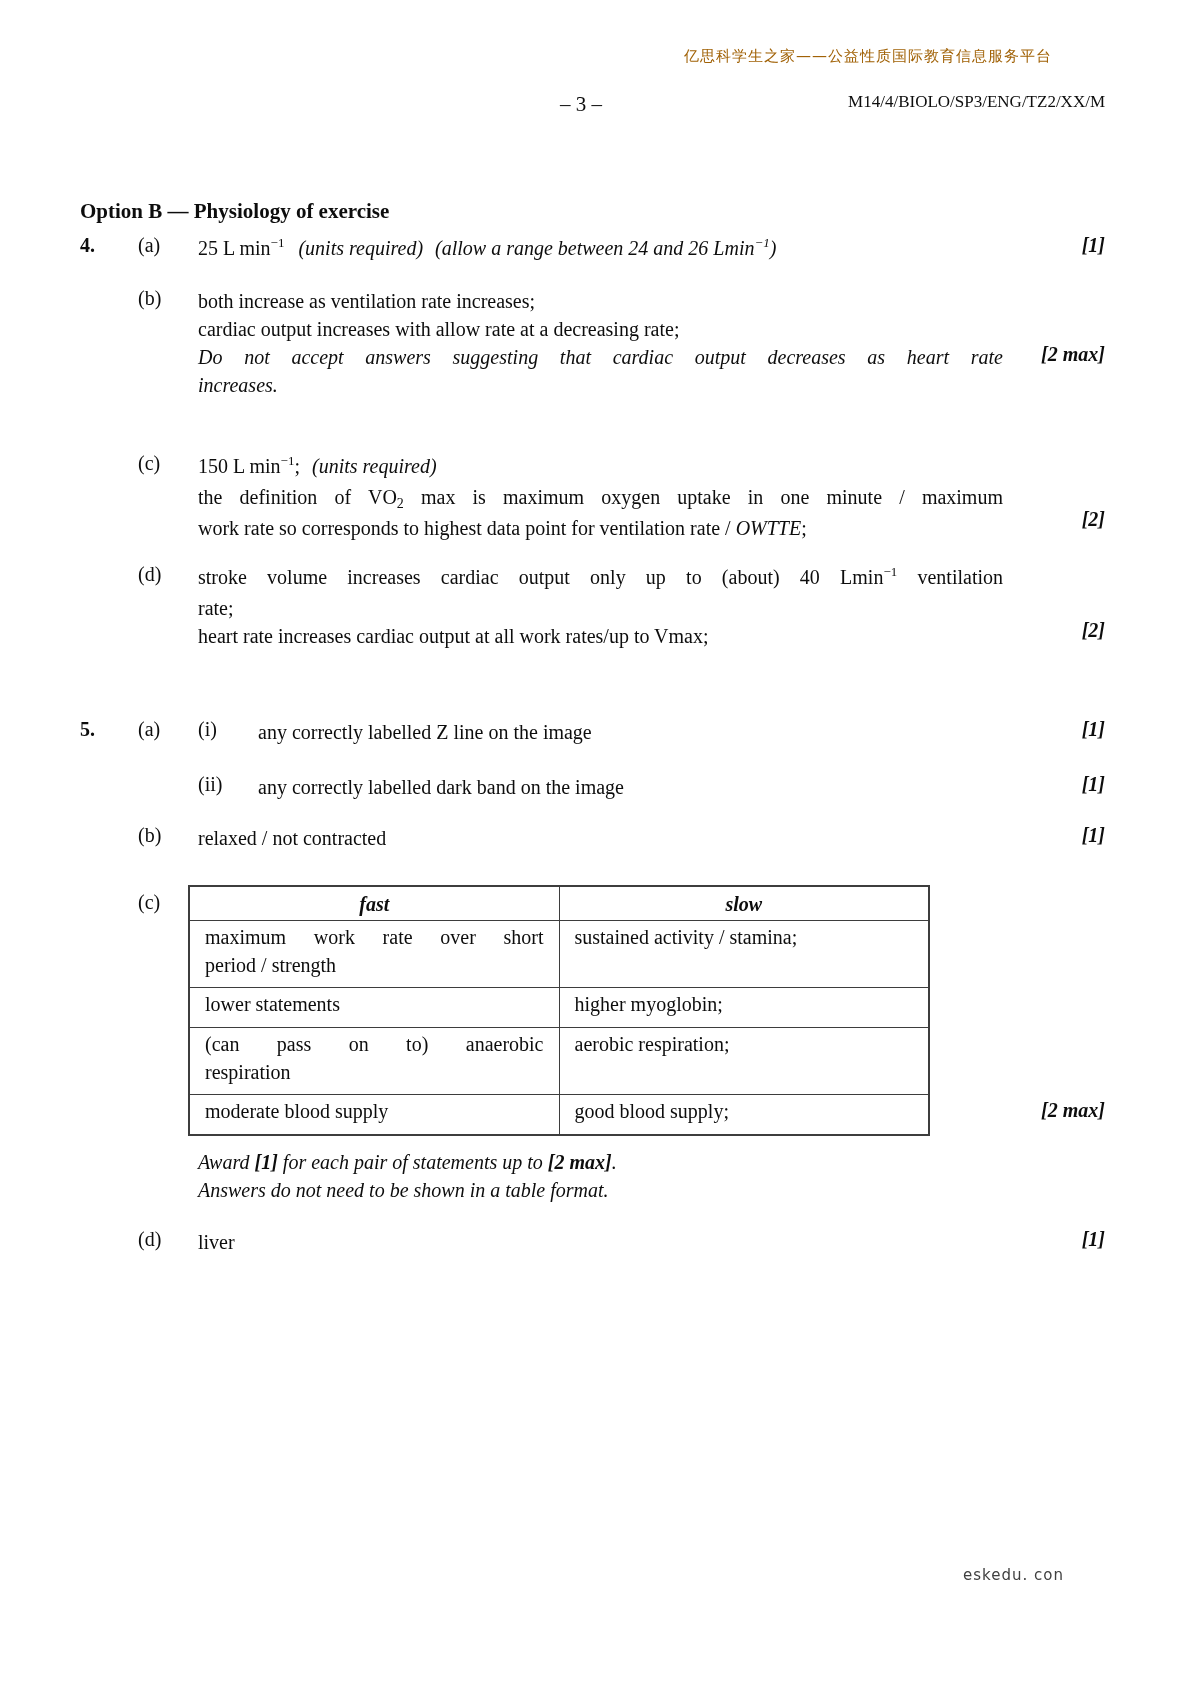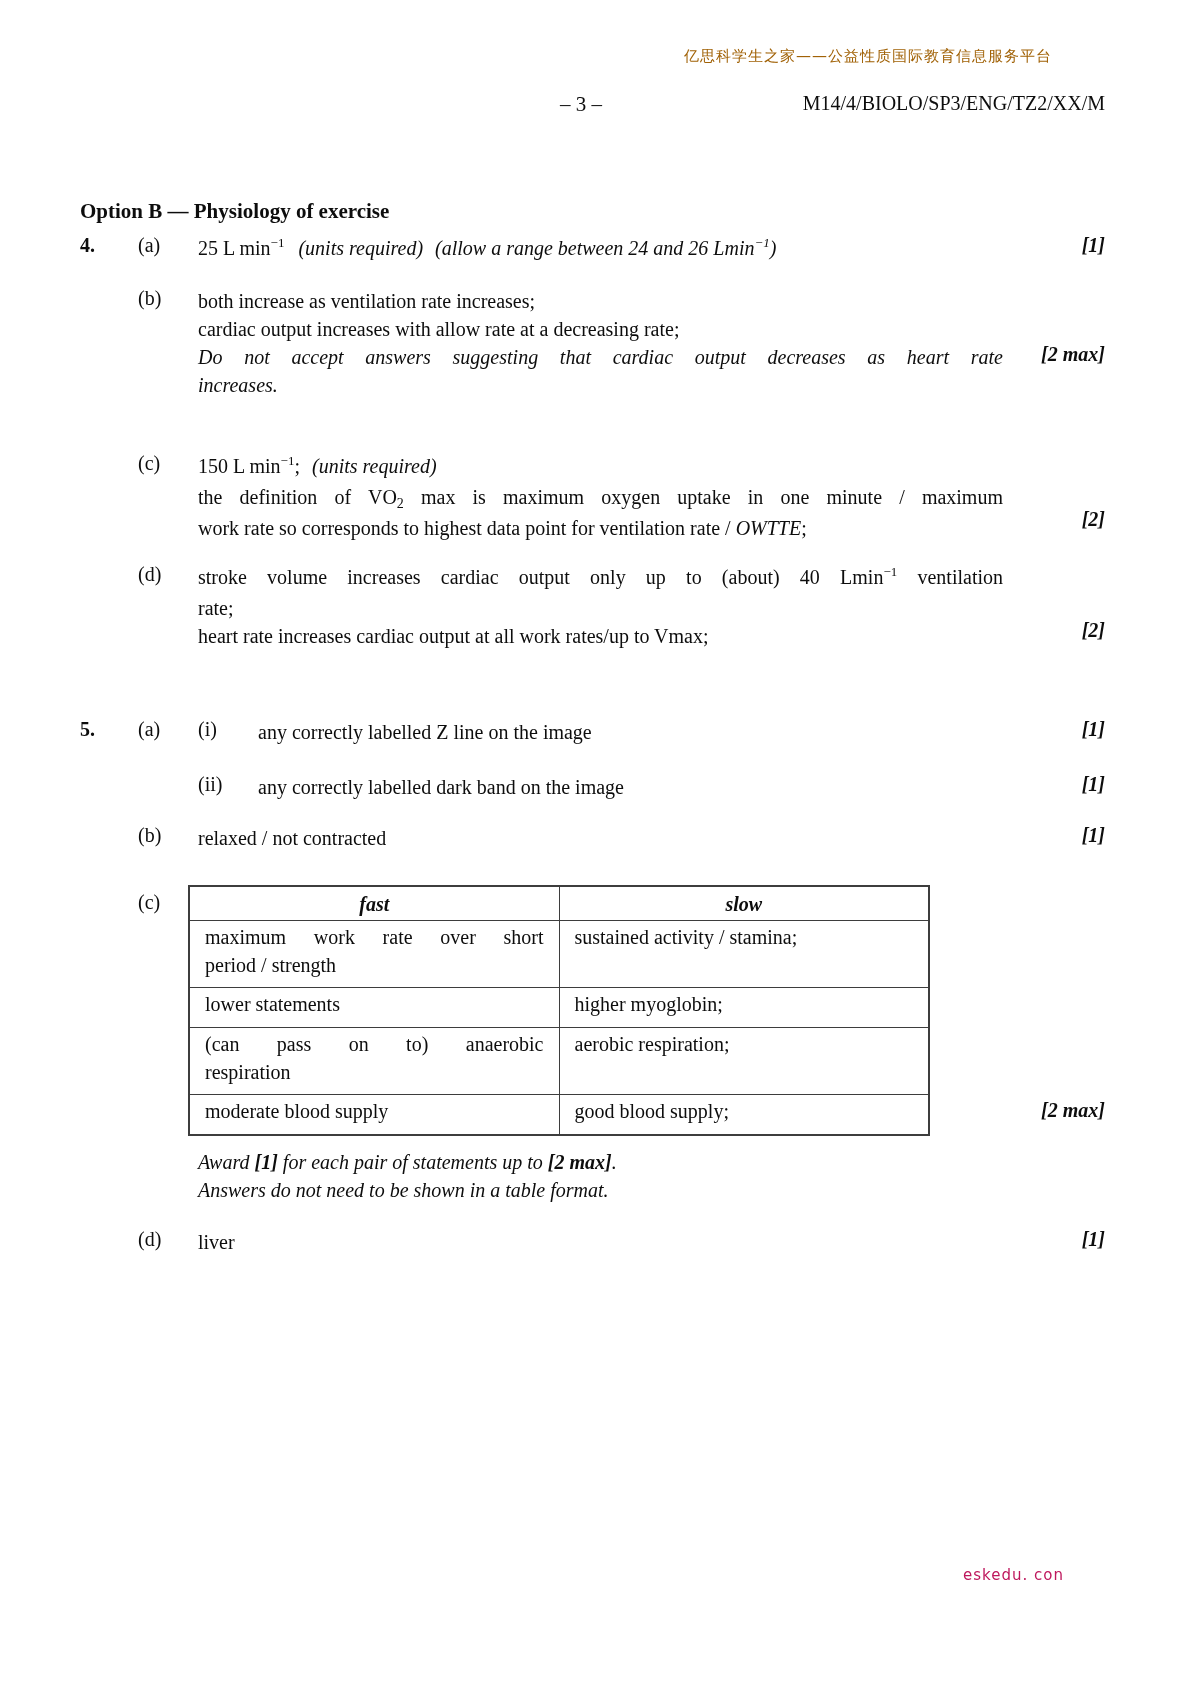"M14/4/BIOLO/SP3/ENG/TZ2/XX/M" .doc-code { font-size: 20px -> 17px }
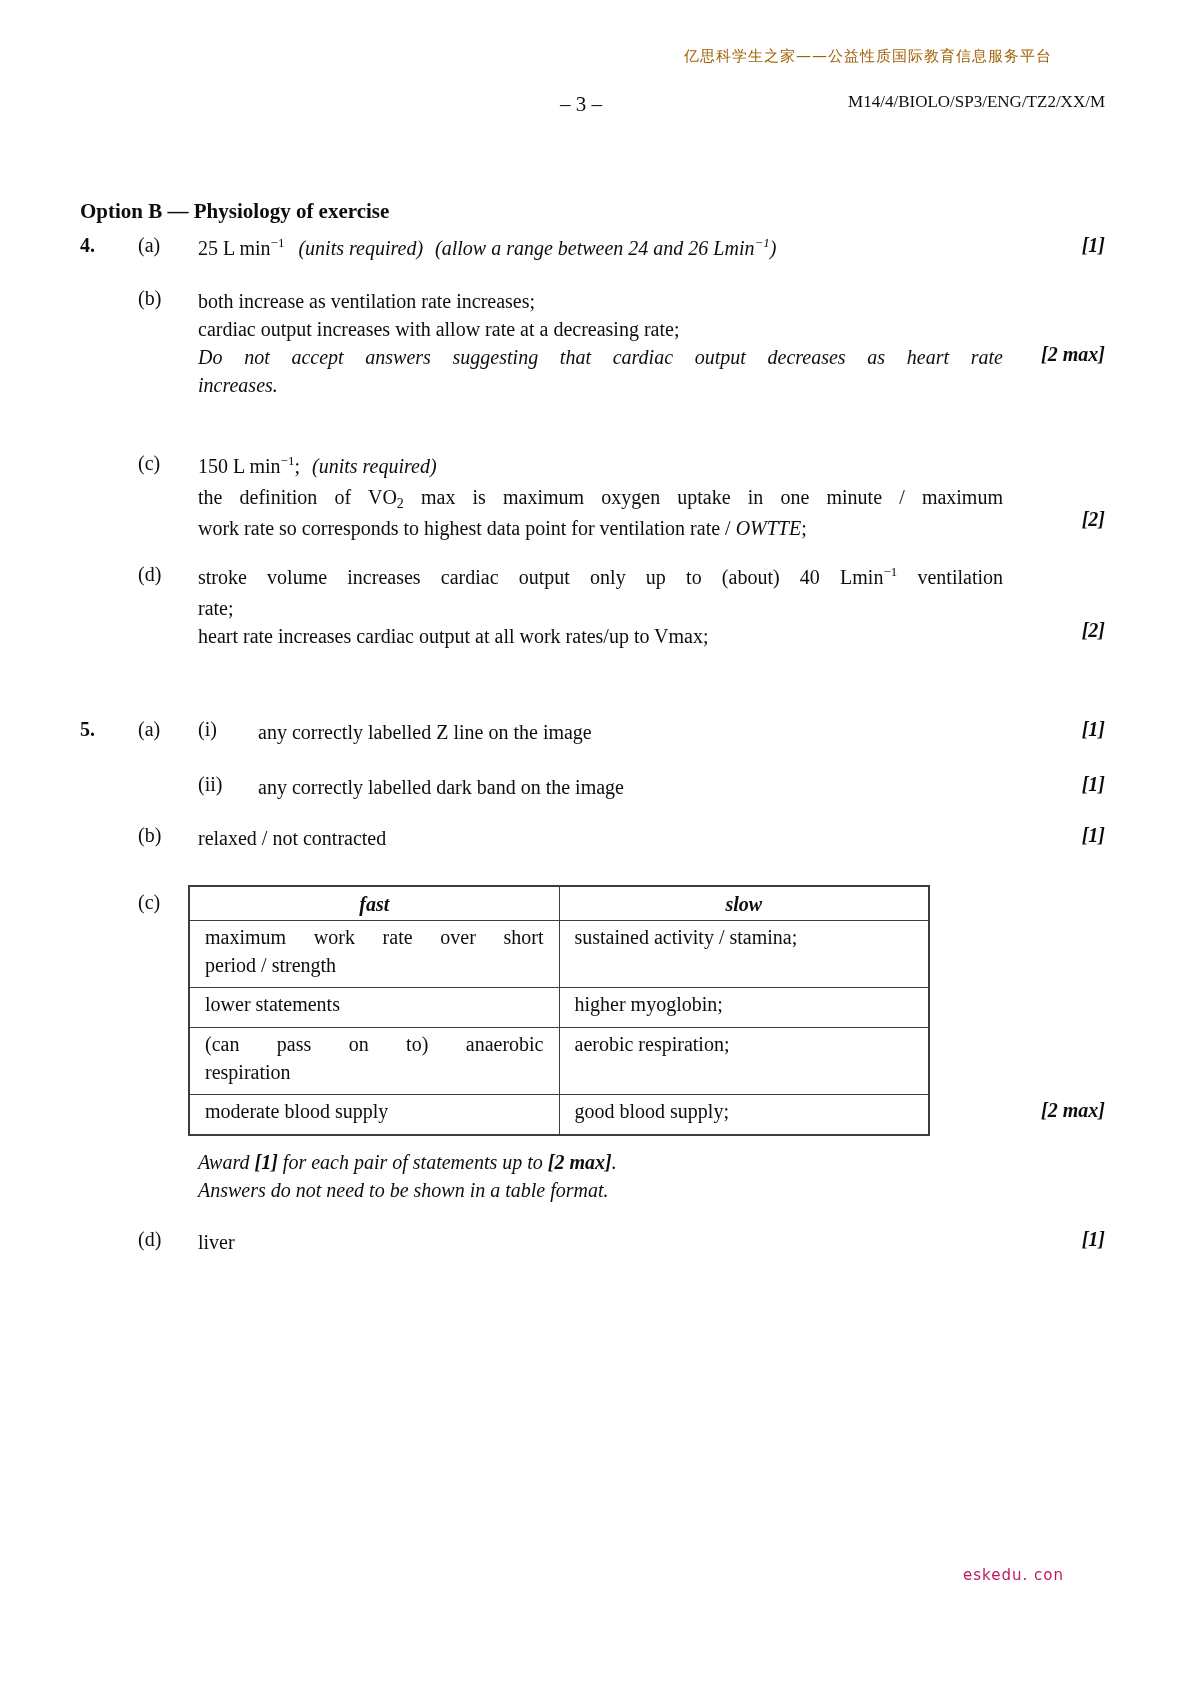"eskedu. con" .footer-watermark { color: #be185d -> #404040 }
